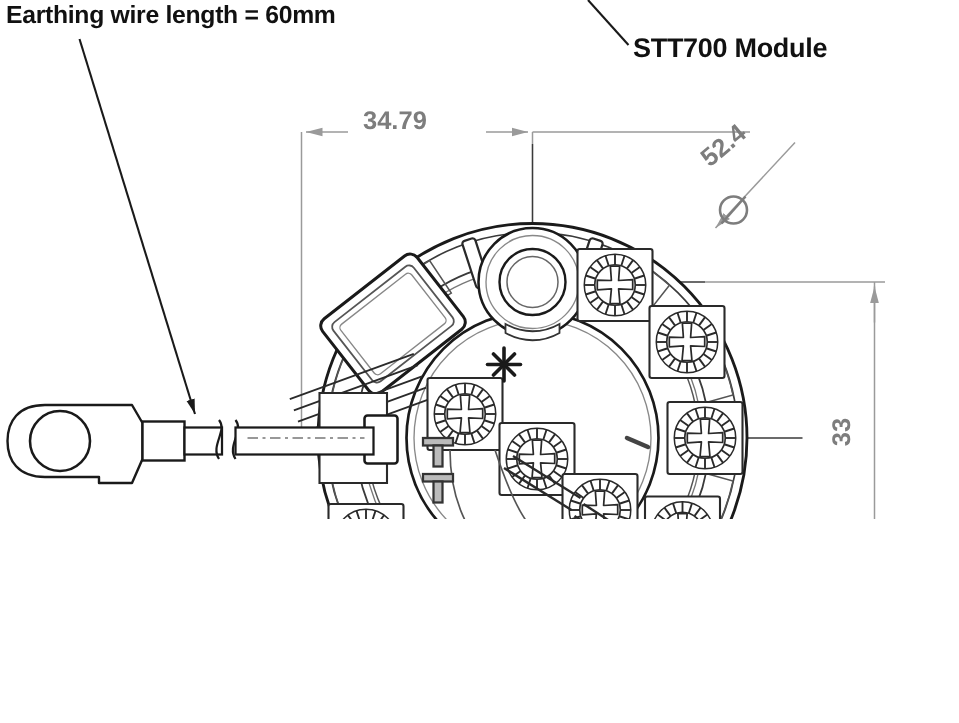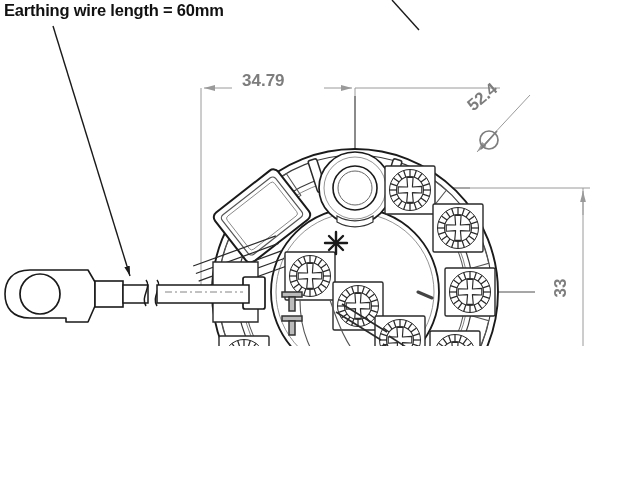"STT700 Module" div.label-text { html: none -> <div>STT700 Module</div> }
